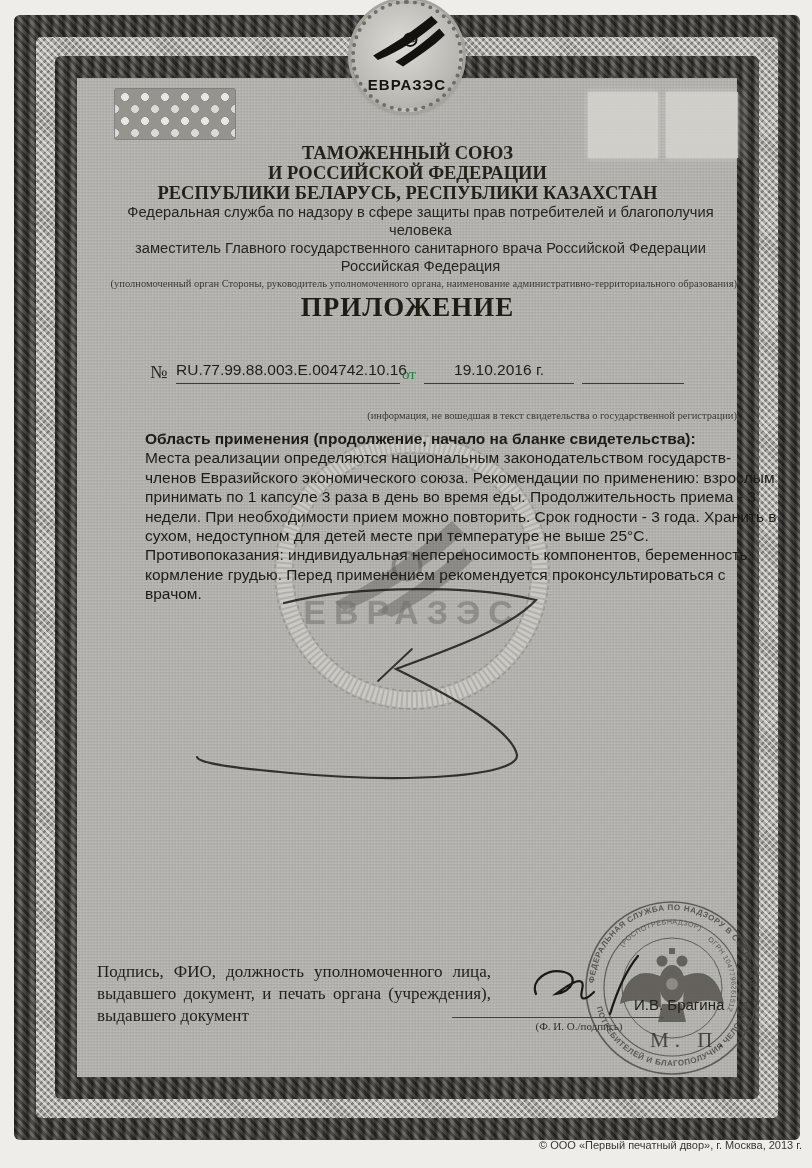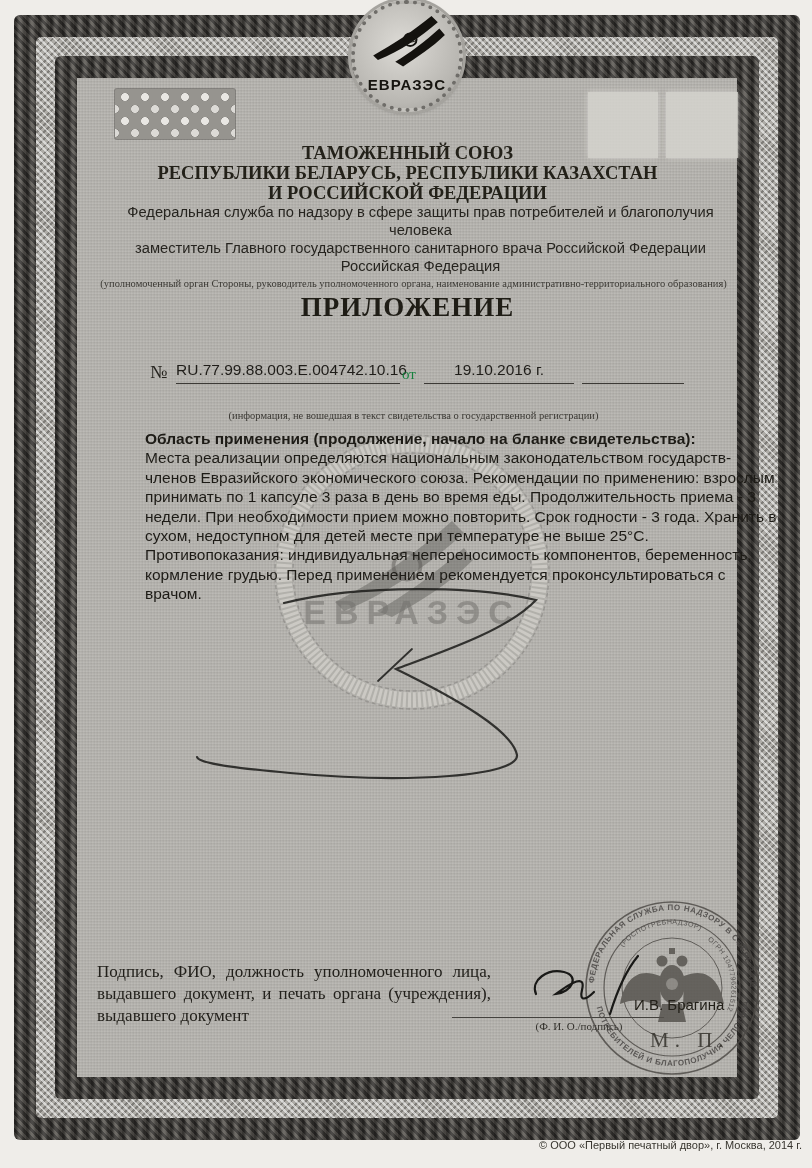"РЕСПУБЛИКИ БЕЛАРУСЬ, РЕСПУБЛИКИ" div.serifline { order: before "И РОССИЙСКОЙ ФЕДЕРАЦИИ" -> after "И РОССИЙСКОЙ ФЕДЕРАЦИИ" }
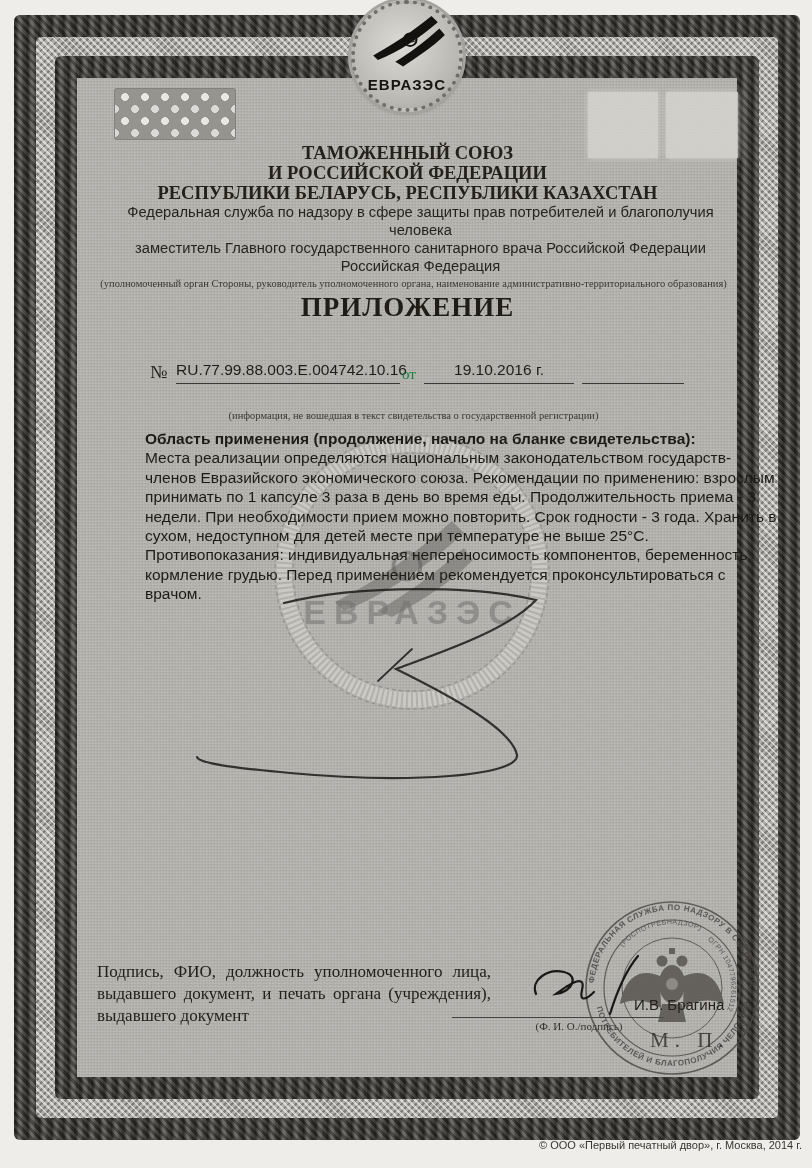"(уполномоченный орган Стороны," .smallnote { text-align: center -> right }
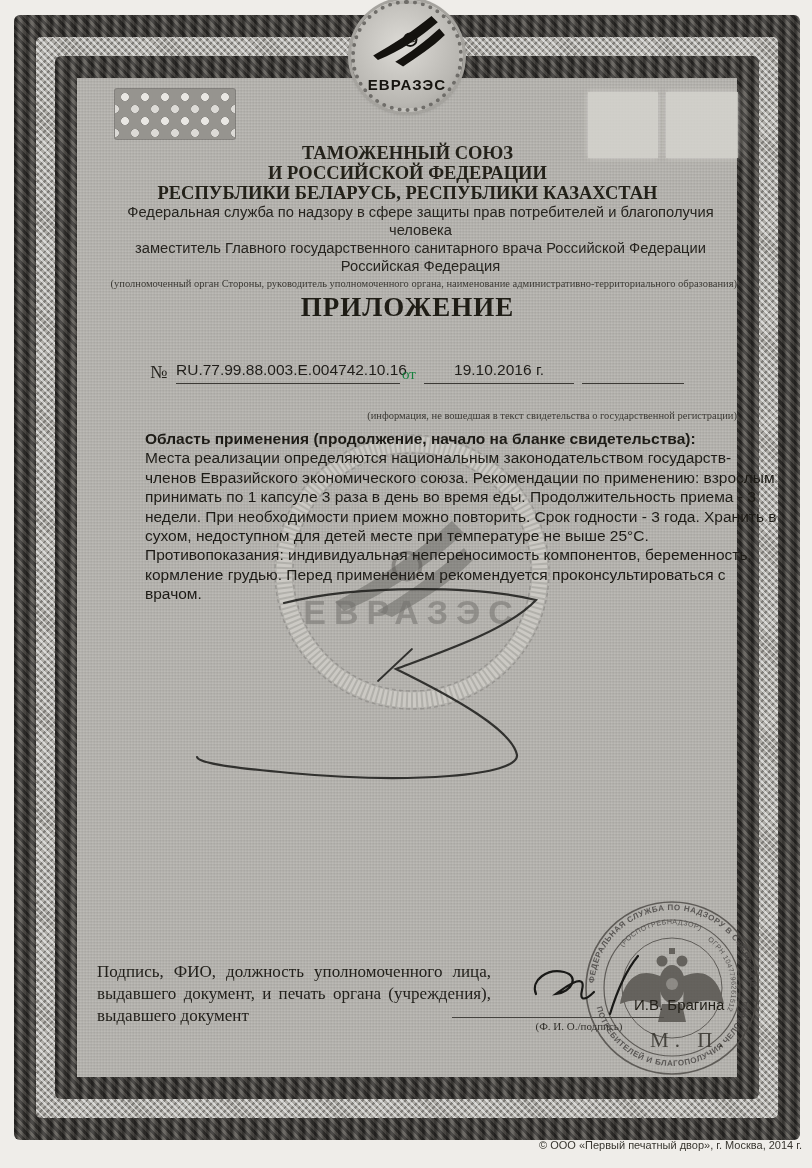"© ООО «Первый печатный двор»," div.footer { text: 2014 -> 2013 }
